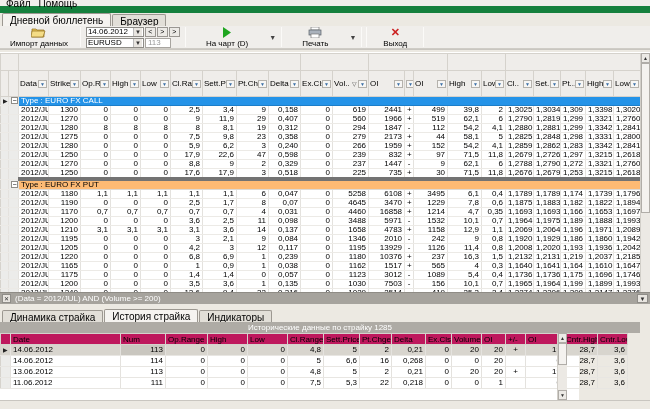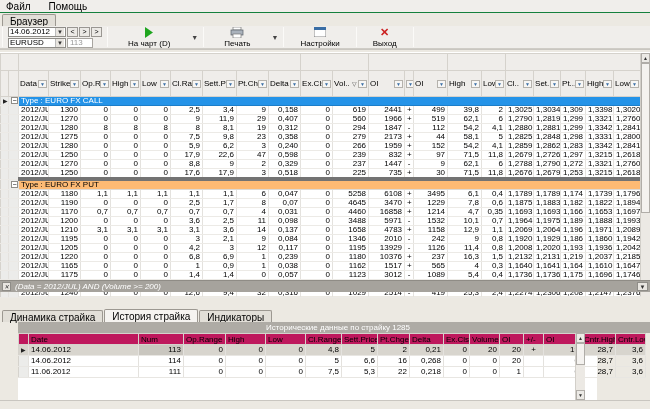"Файл" .menubar { border-bottom: 1px solid #15803d -> 7px solid #15803d; gap: 14px -> 4px }
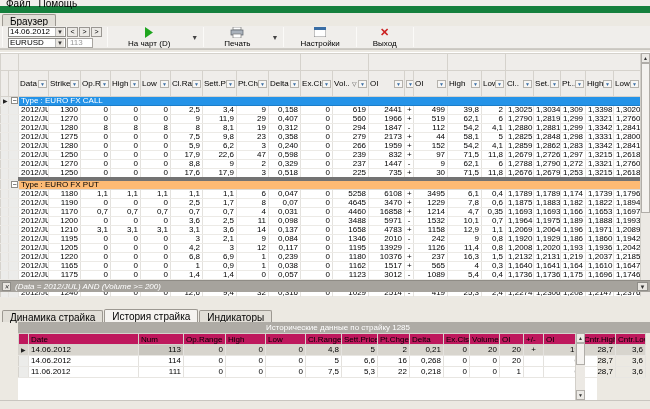"Дневной бюллетень" span.tab { html: none -> <span>Дневной бюллетень</span> }
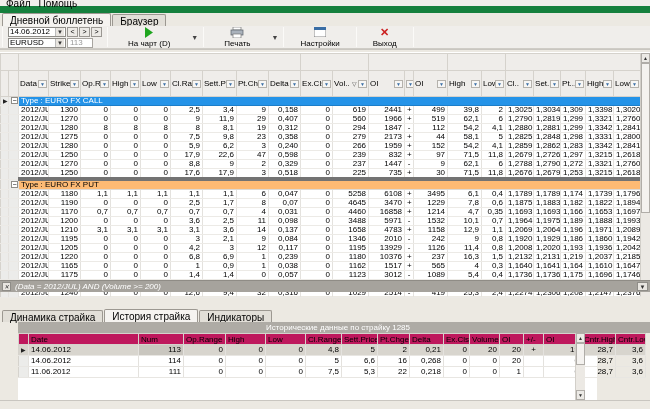"Импорт данных" div.tbtn { html: none -> <div> <span> <svg> <path></path> <path></path> </svg> </span> <span>Импорт данных</span> </div> }
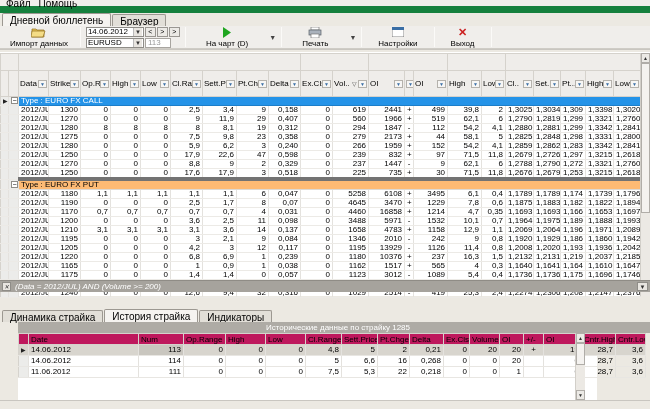"Настройки" div.tbtn { html: <div> <span> <svg> <rect></rect> <rect></rect> </svg> </span> <span>Настройки</span> </div> -> none }
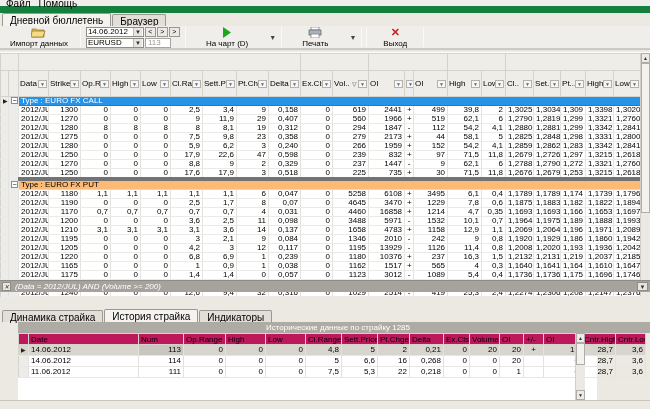"(Data = 2012/JUL) AND (Volume" .filterbar { font-style: italic -> none; top: 280px -> 292px }
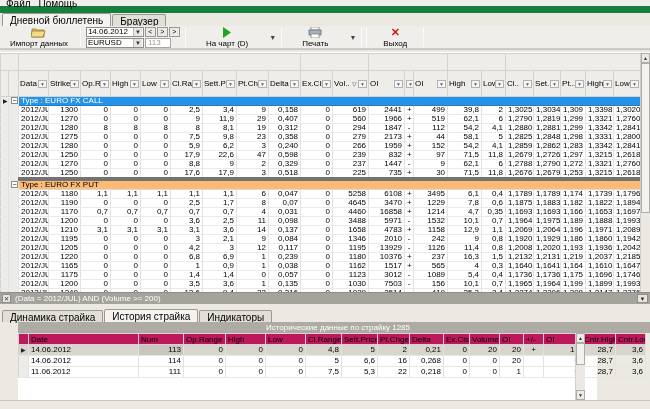"Исторические данные по страйку 1285" .bot-grid { margin-left: 18px -> none }
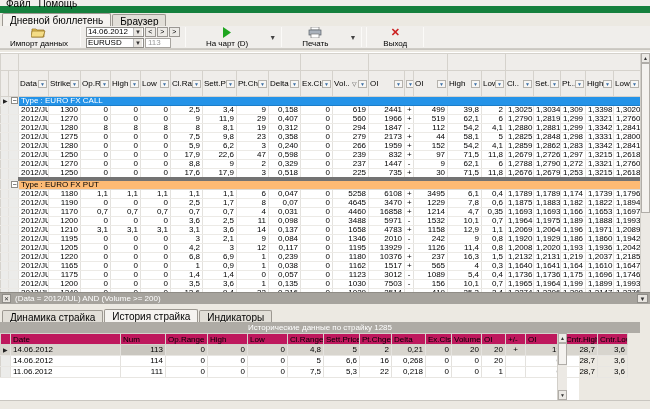"13.06.2012" tr { html: none -> <tr> <td></td> <td>13.06.2012</td> <td>113</td> <td>0</td> <td>0</td> <td>0</td> <td>4,8</td> <td>5</td> <td>2</td> <td>0,21</td> <td>0</td> <td>20</td> <td>20</td> <td>+</td> <td>19</td> <td>28,7</td> <td>3,6</td> </tr> }
